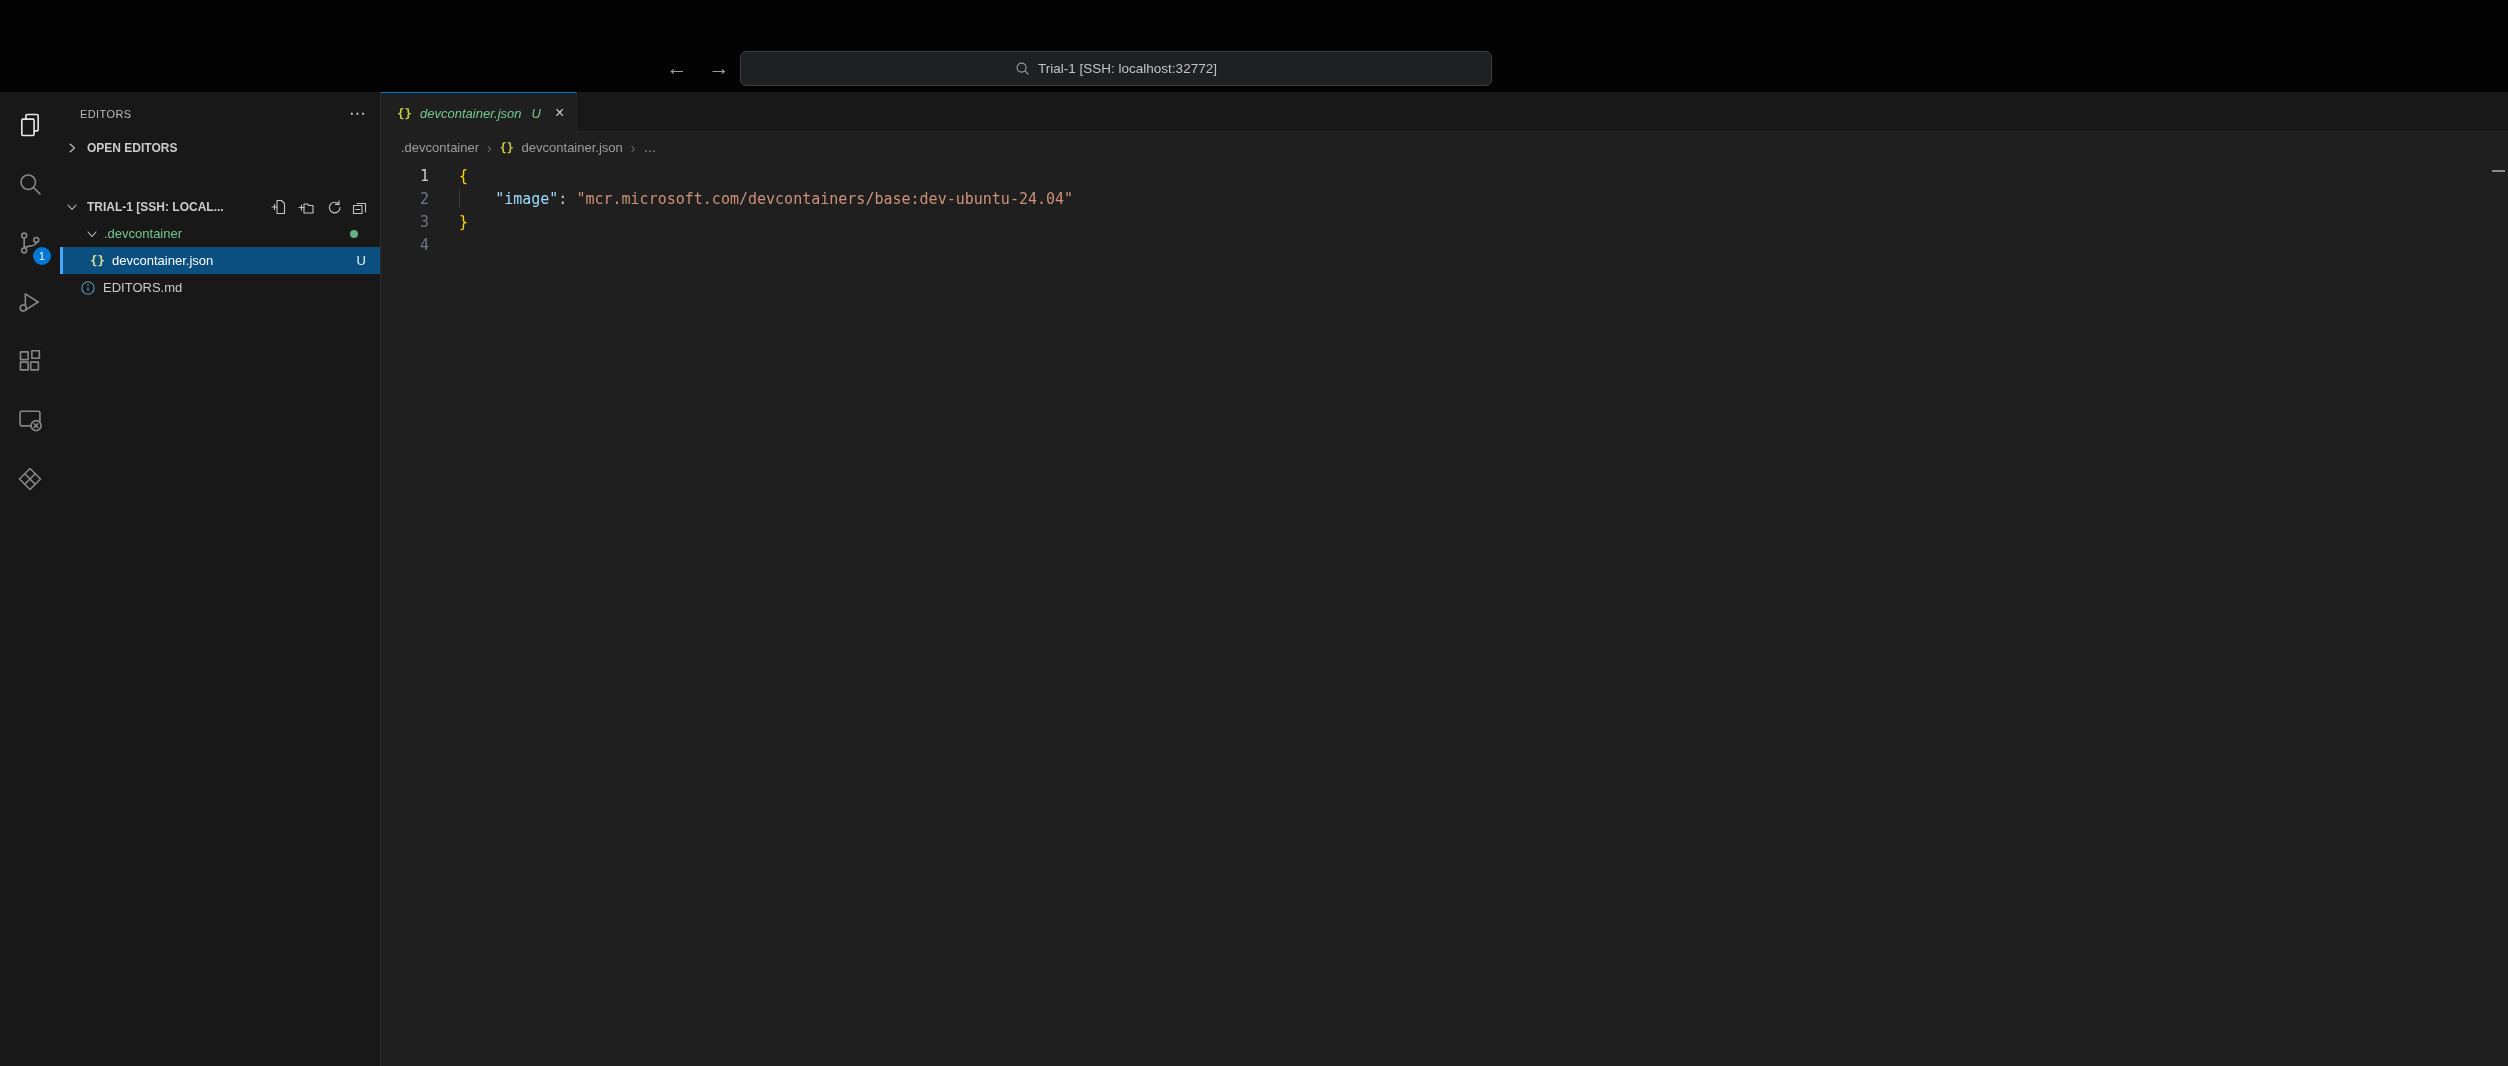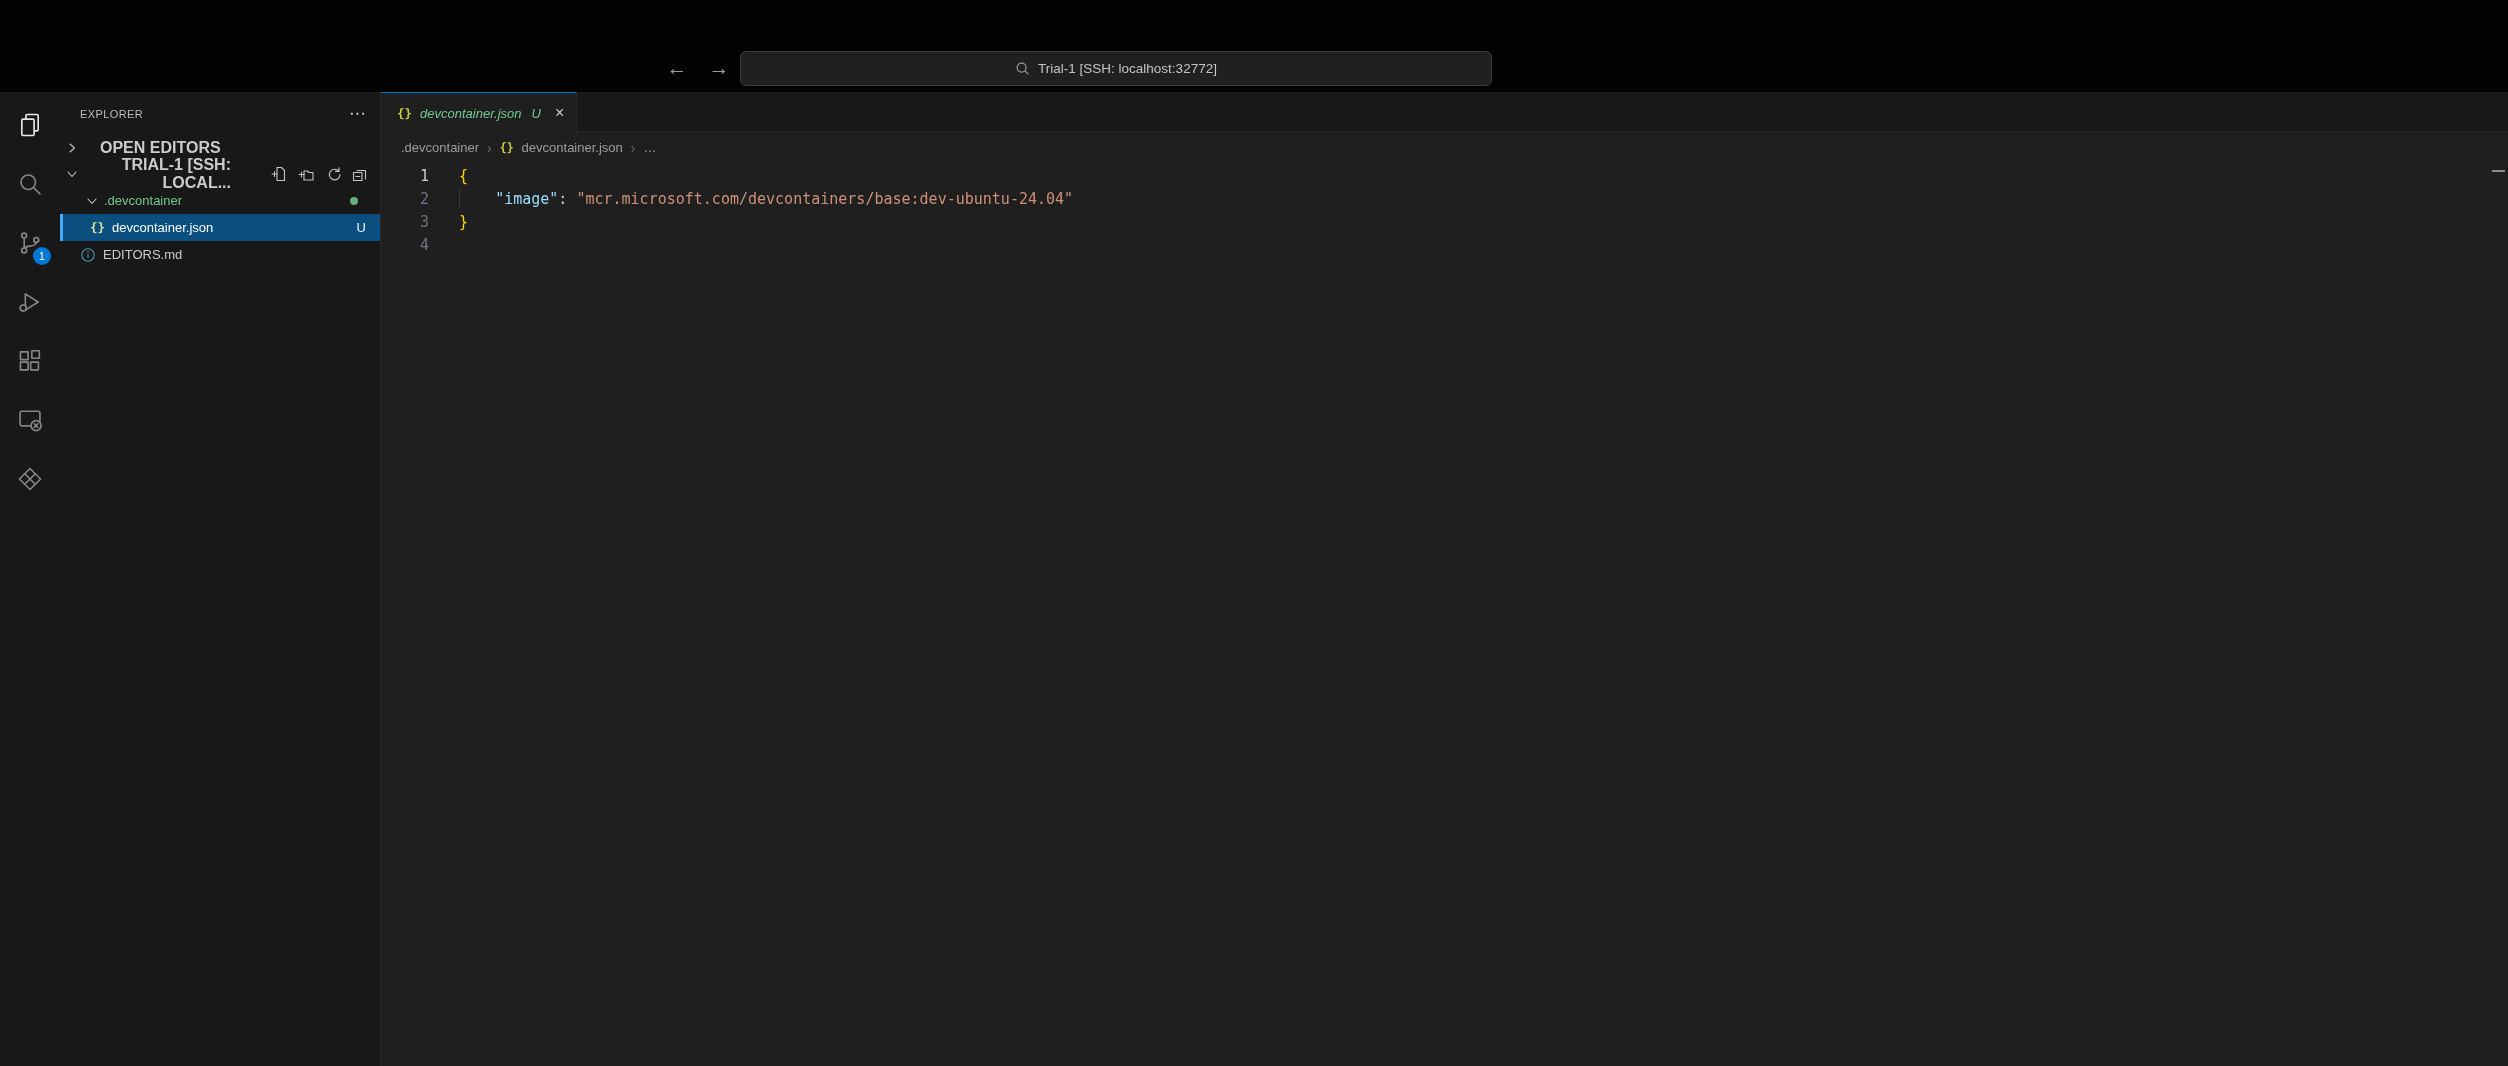"EXPLORER" span.sb-title { text: EXPLORER -> EDITORS }
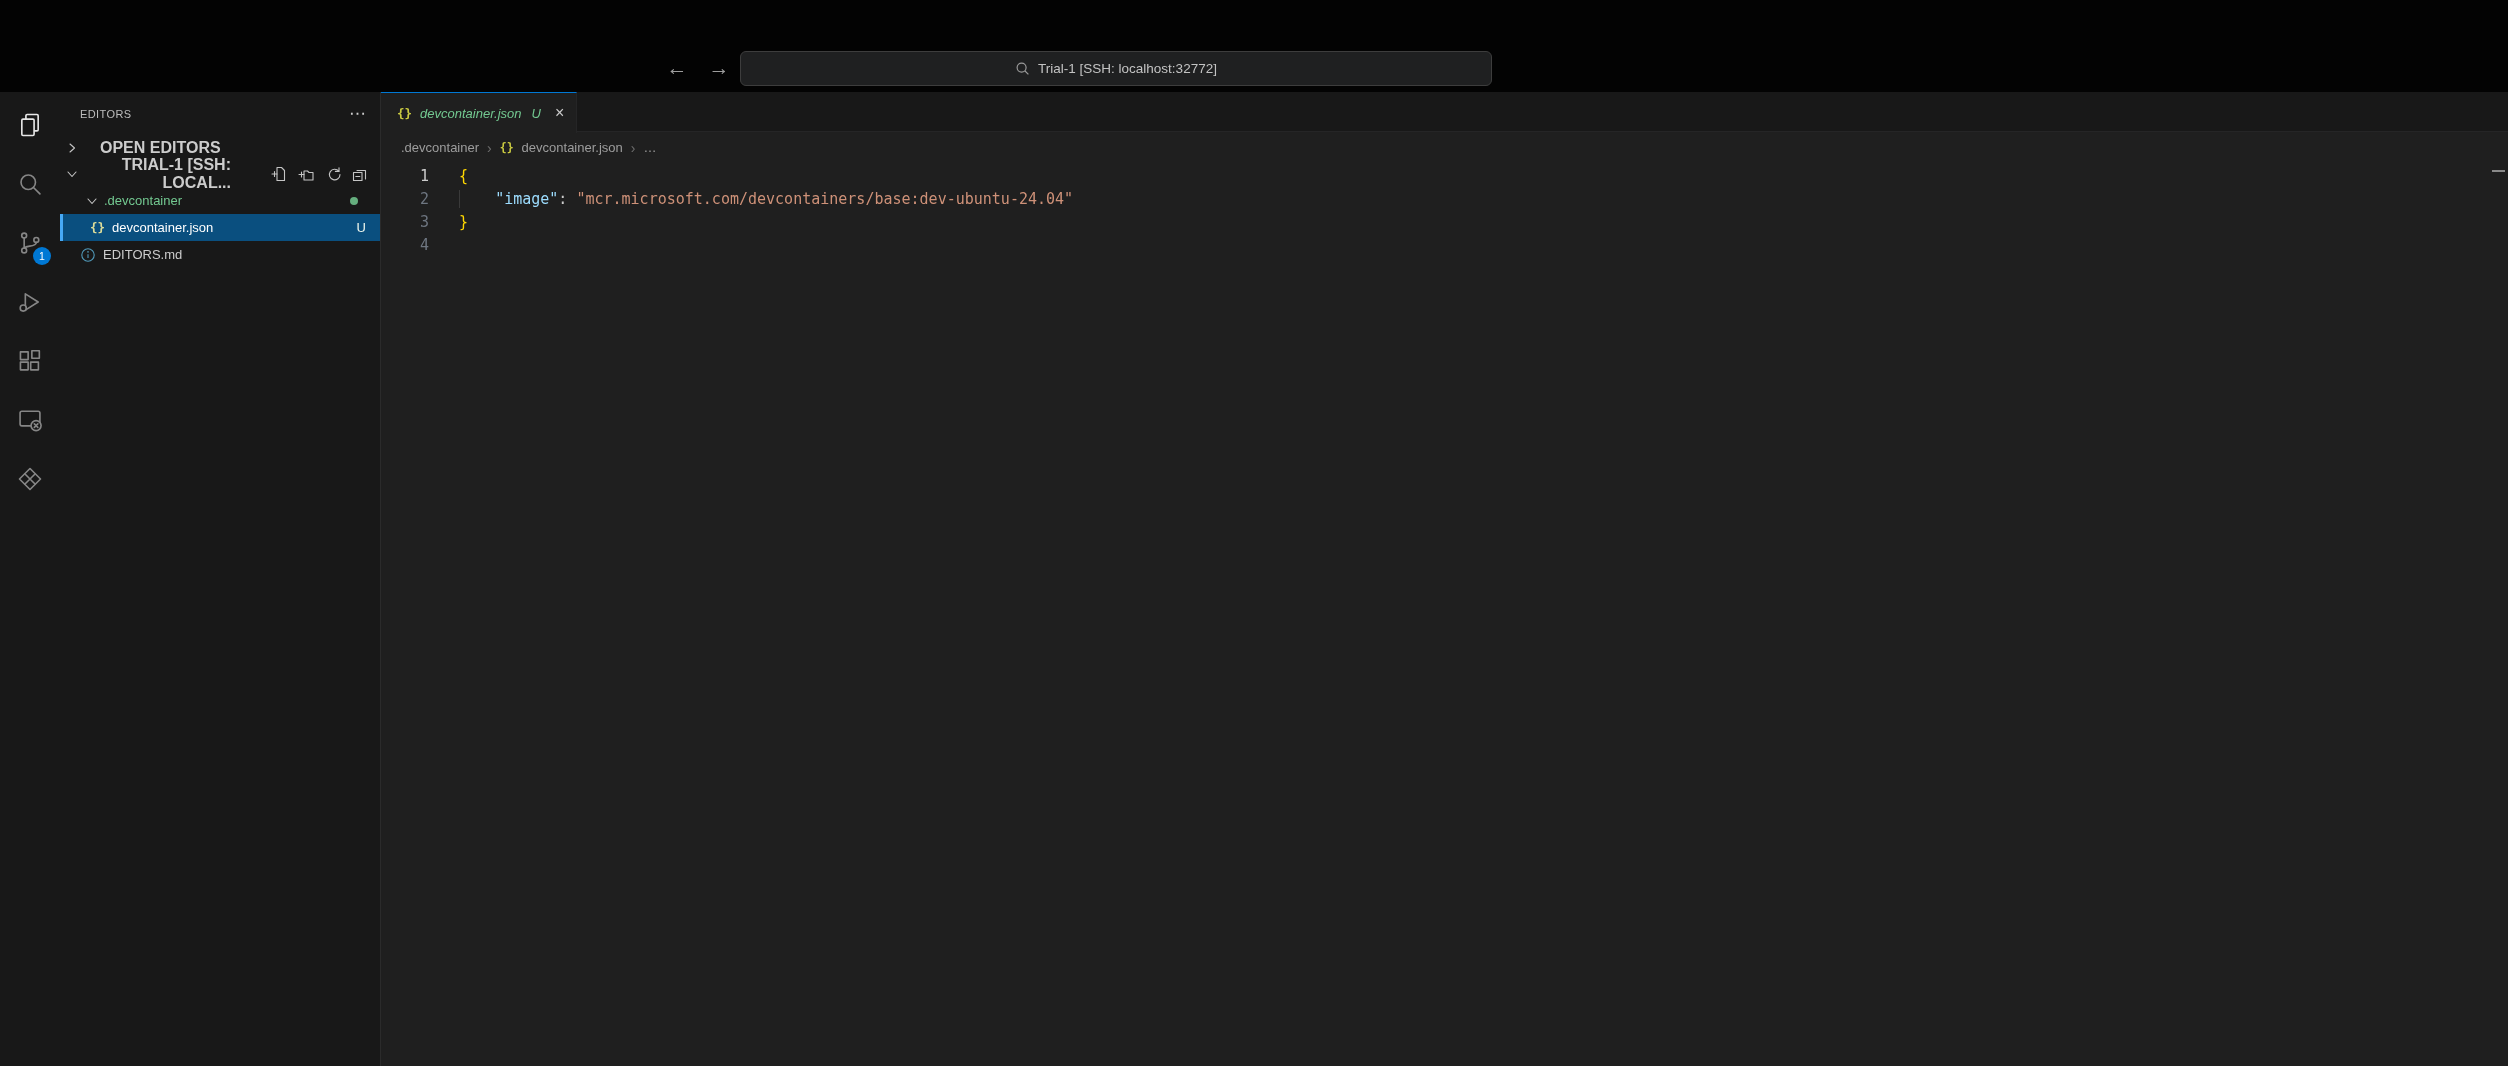"OPEN EDITORS" .section-row { font-size: 16px -> 12px; gap: 20px -> 7px }
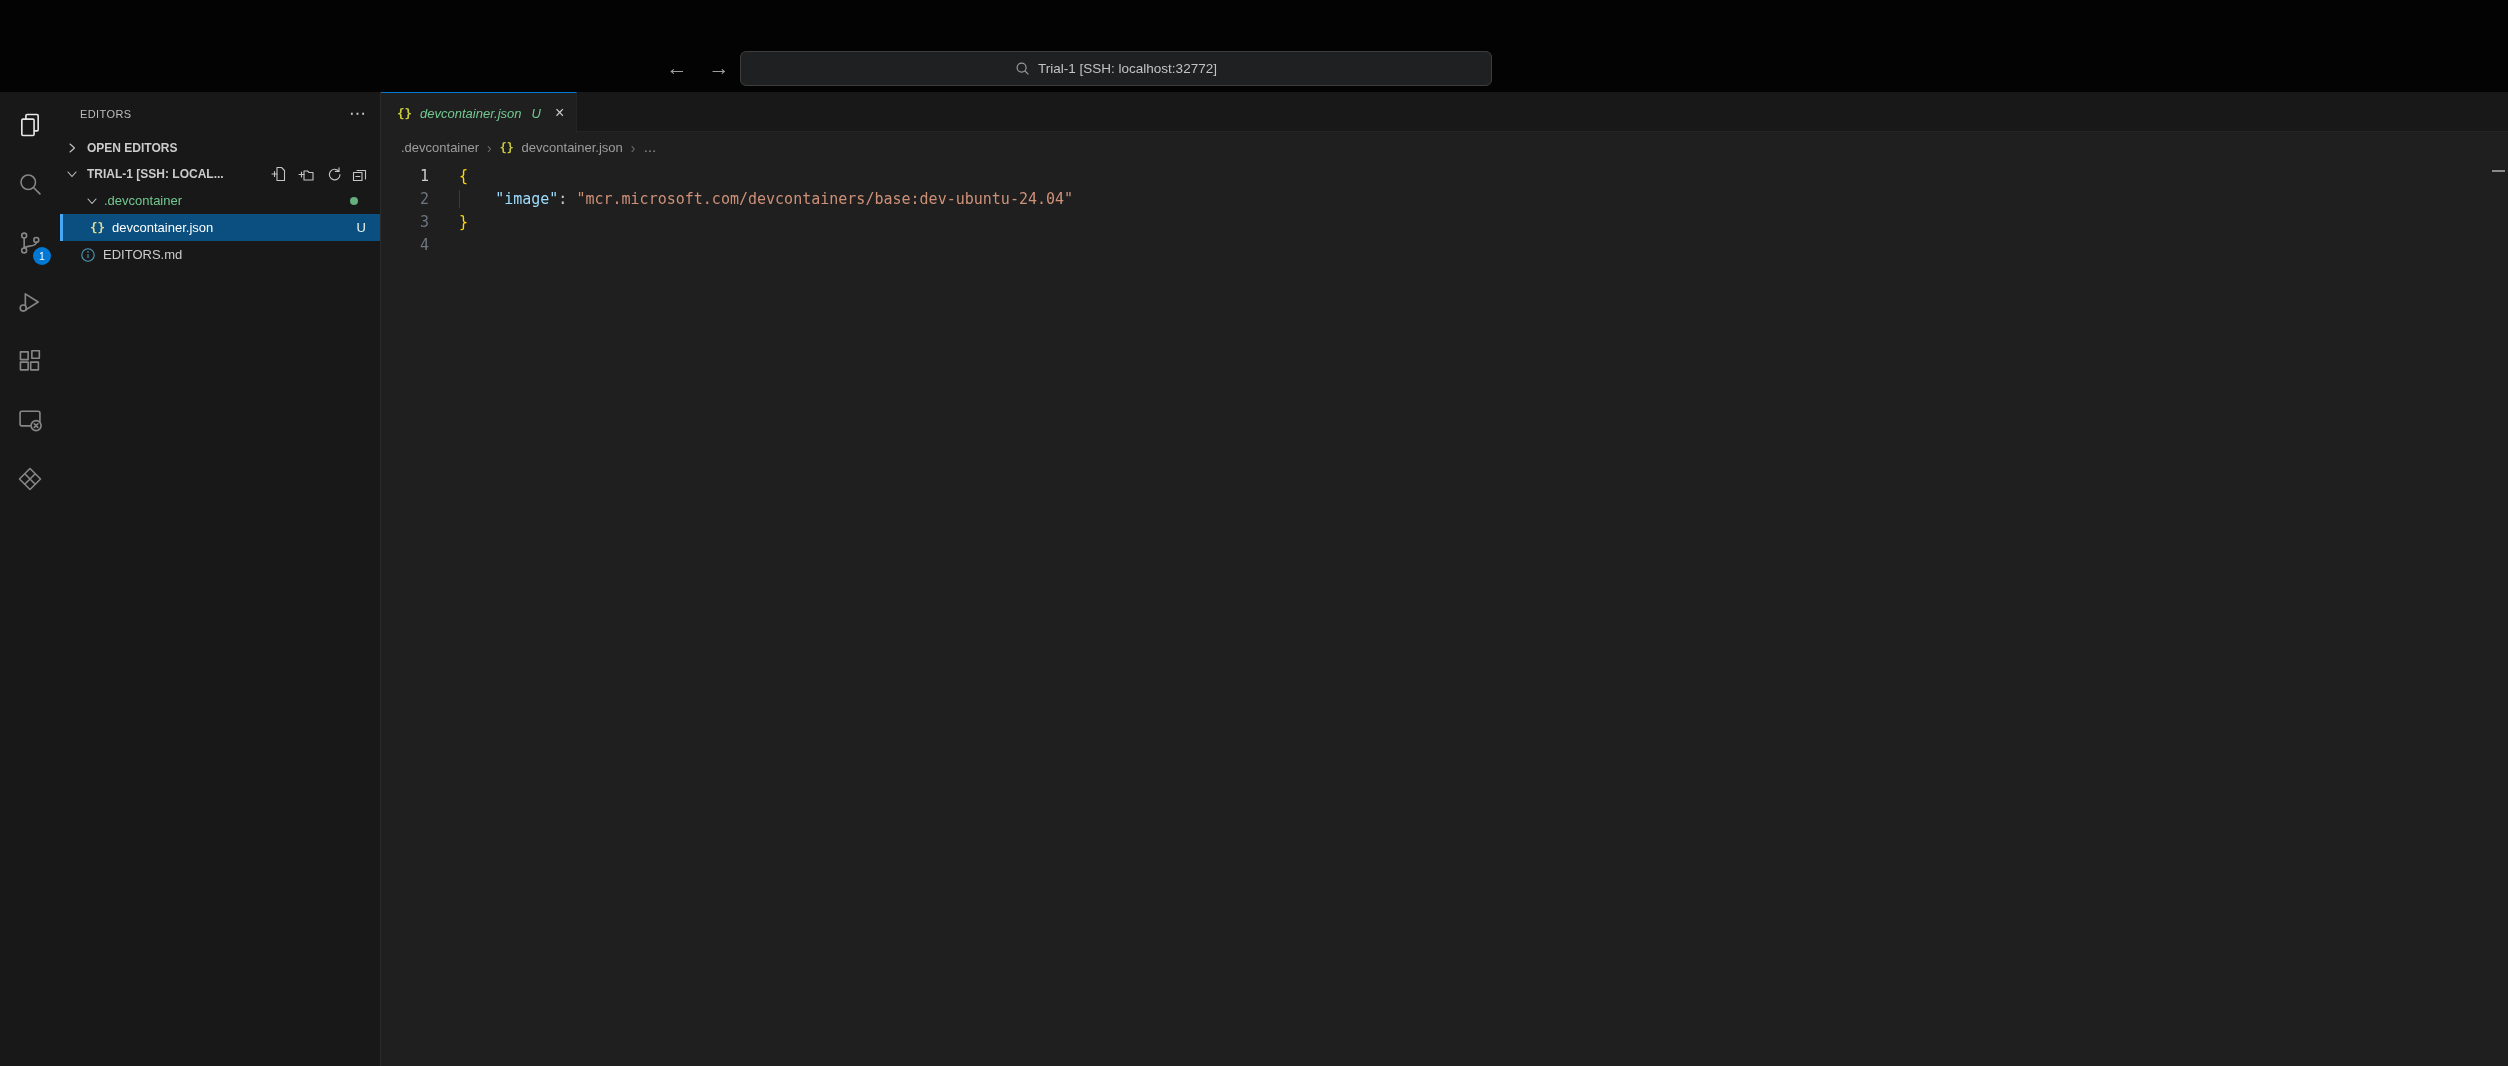"TRIAL-1 [SSH: LOCAL..." .section-row.workspace { margin-top: none -> 33px }
